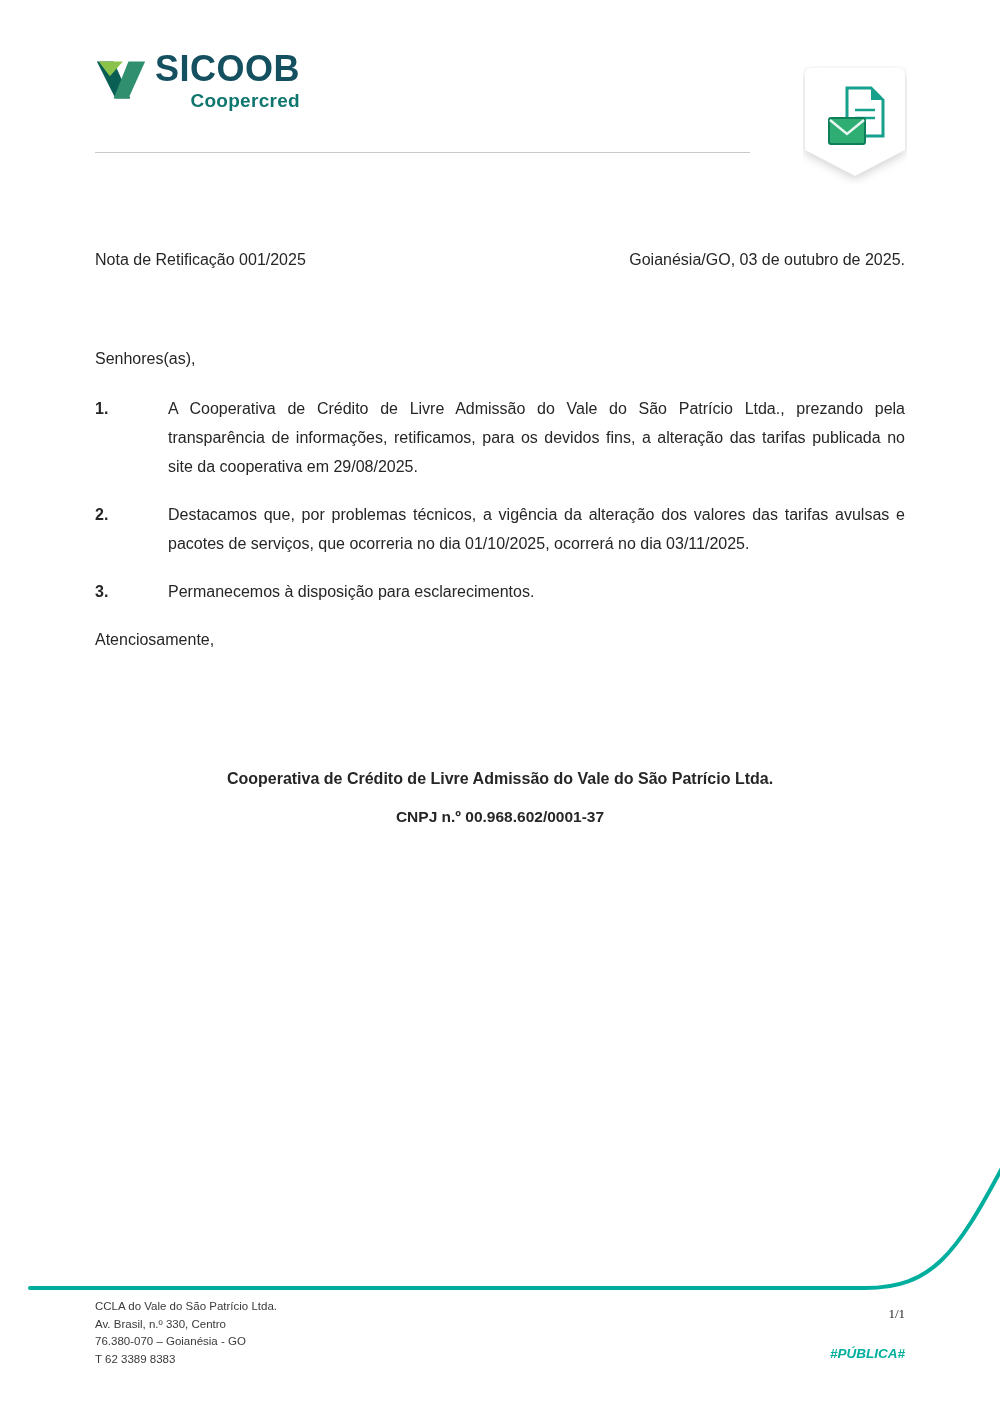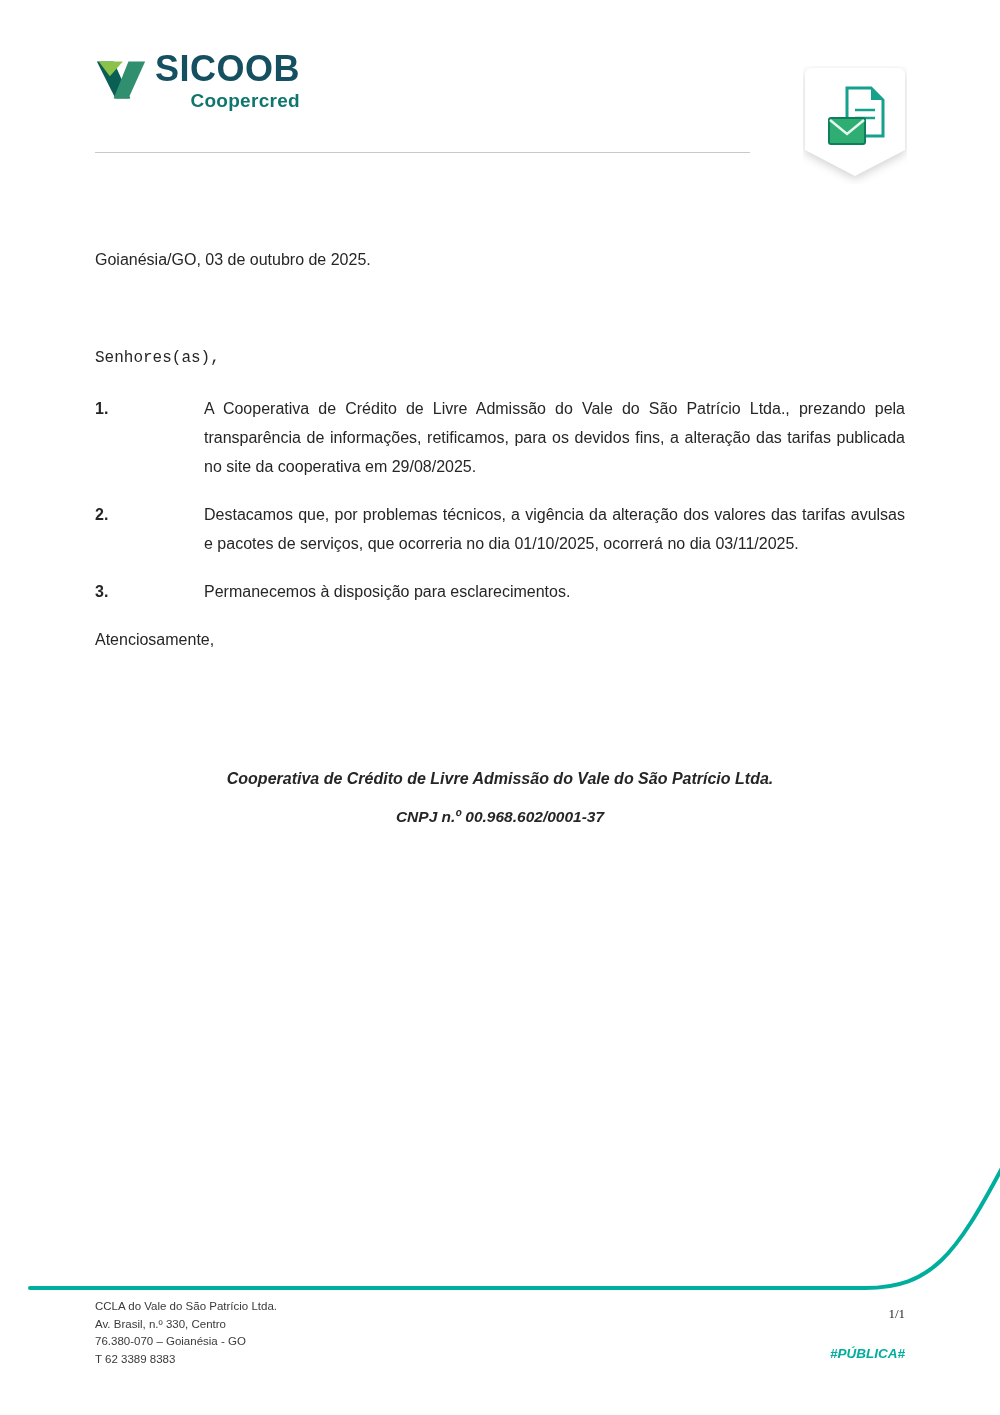"Nota de Retificação 001/2025" span { html: none -> <span>Nota de Retificação 001/2025</span> }
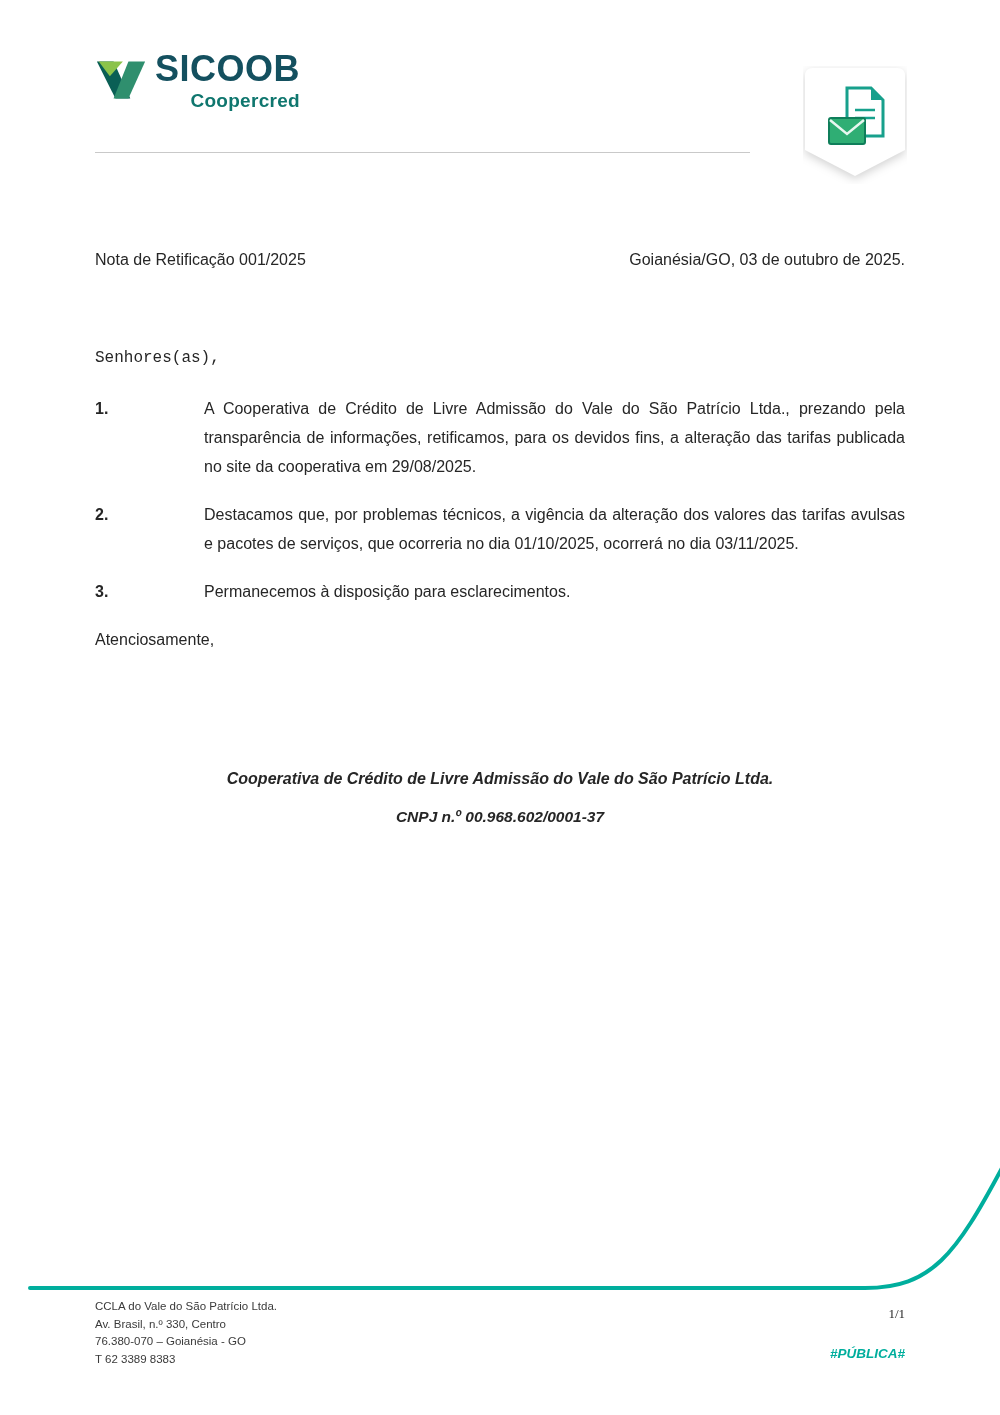"Senhores(as)," .salutation { font-family: Liberation Mono, monospace -> none }
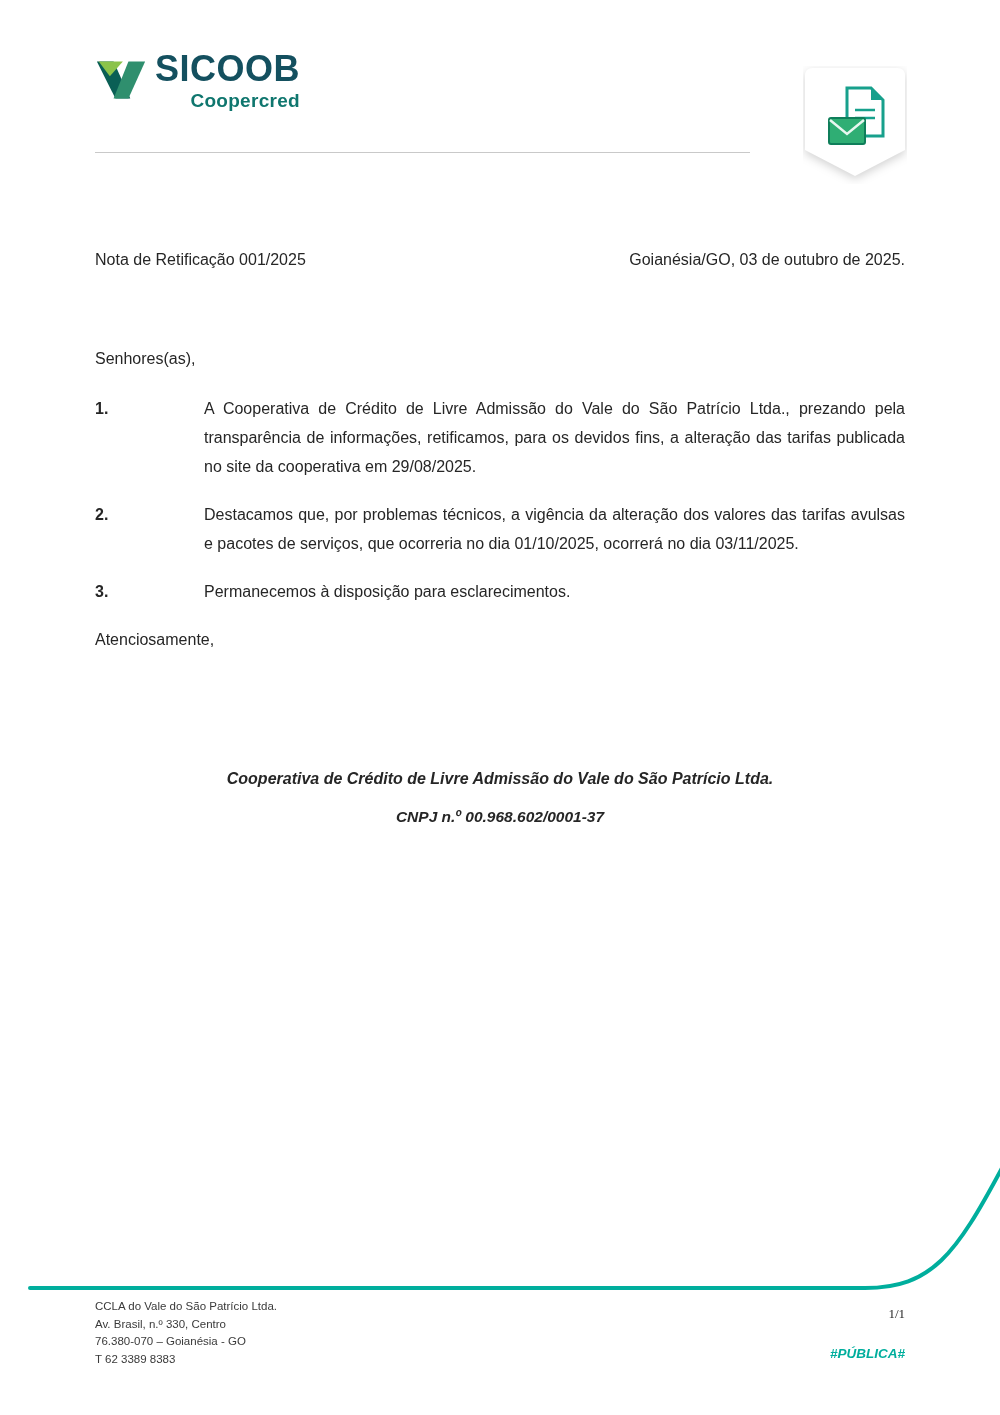"A Cooperativa de Crédito de" .item-text { margin-left: 36px -> none }
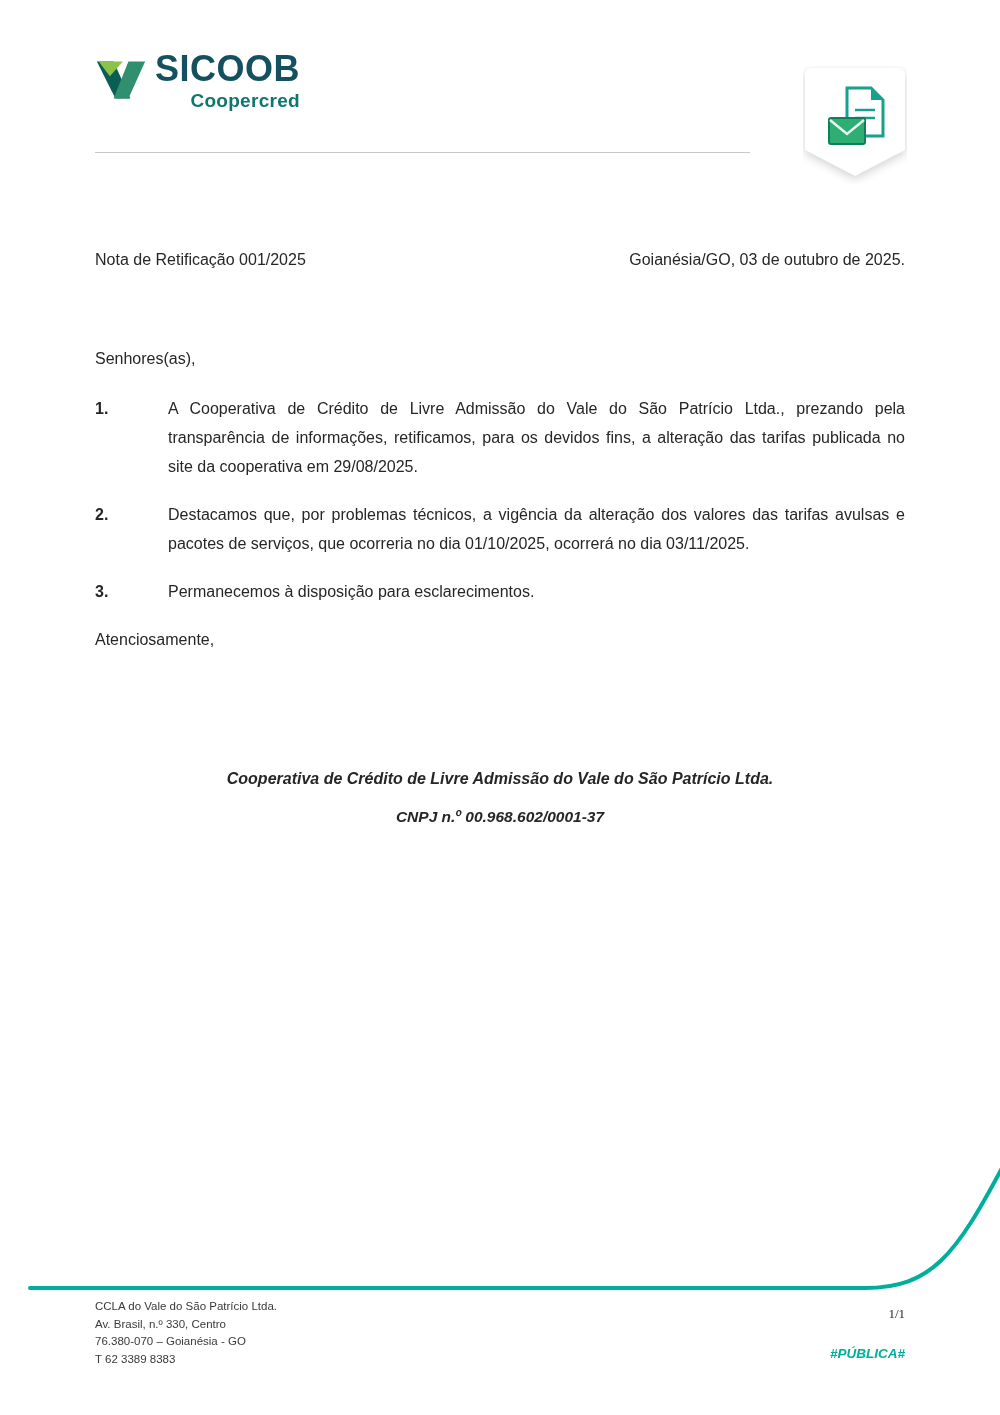"Cooperativa de Crédito de Livre" .signature { font-style: italic -> none }
